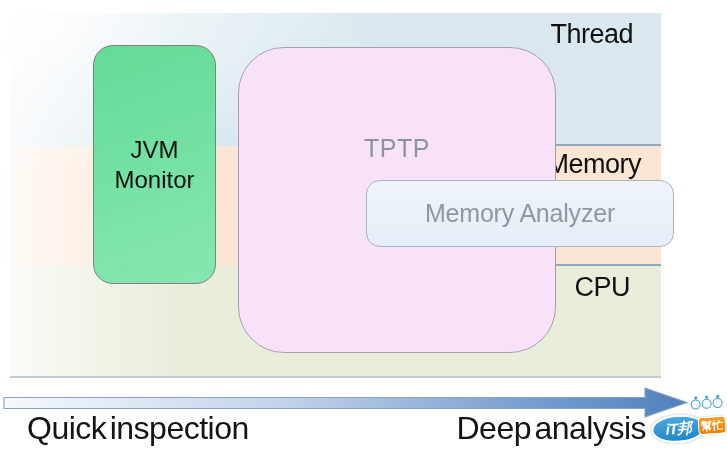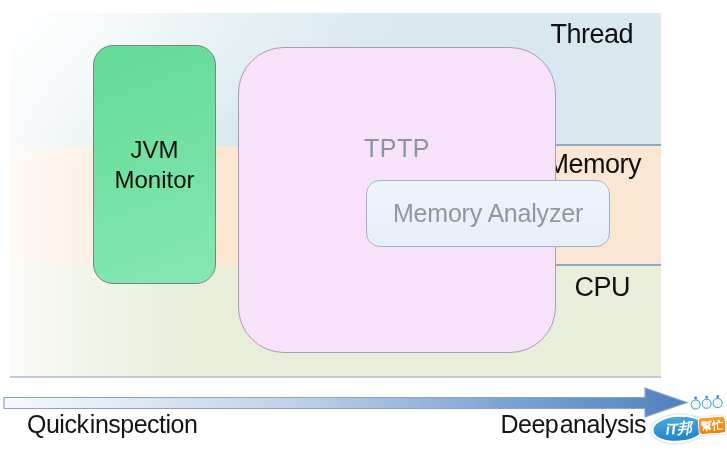"Memory Analyzer" .ma { width: 244px -> 308px }
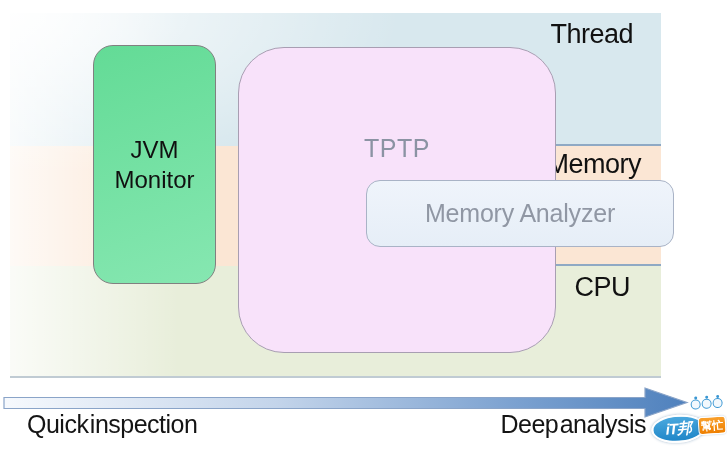"Quick inspection" .axis-label { font-size: 25px -> 32px }
